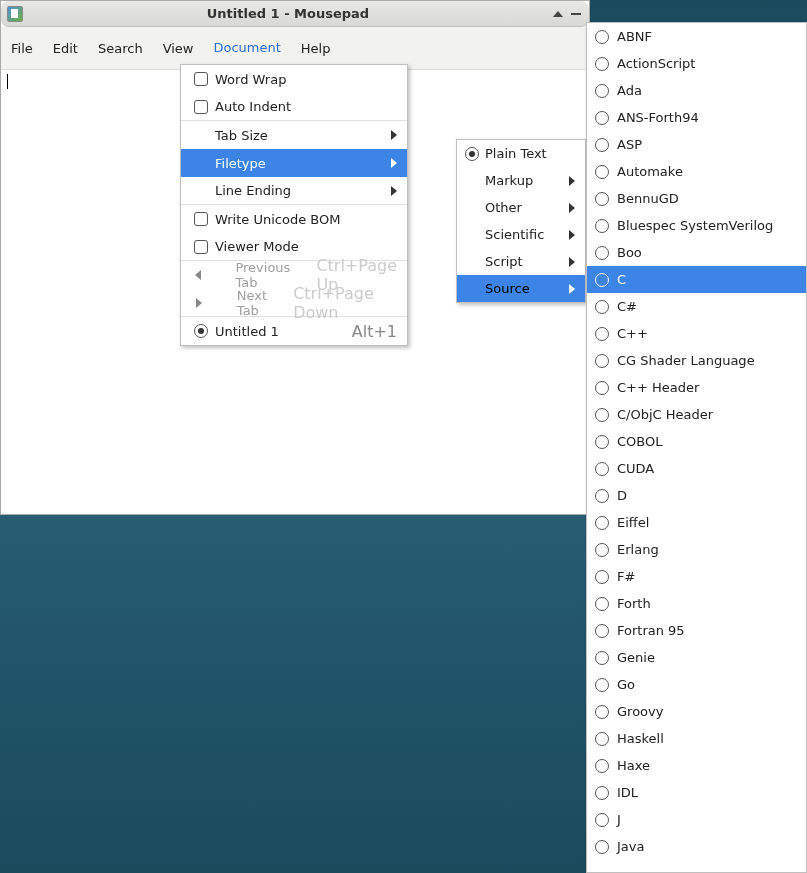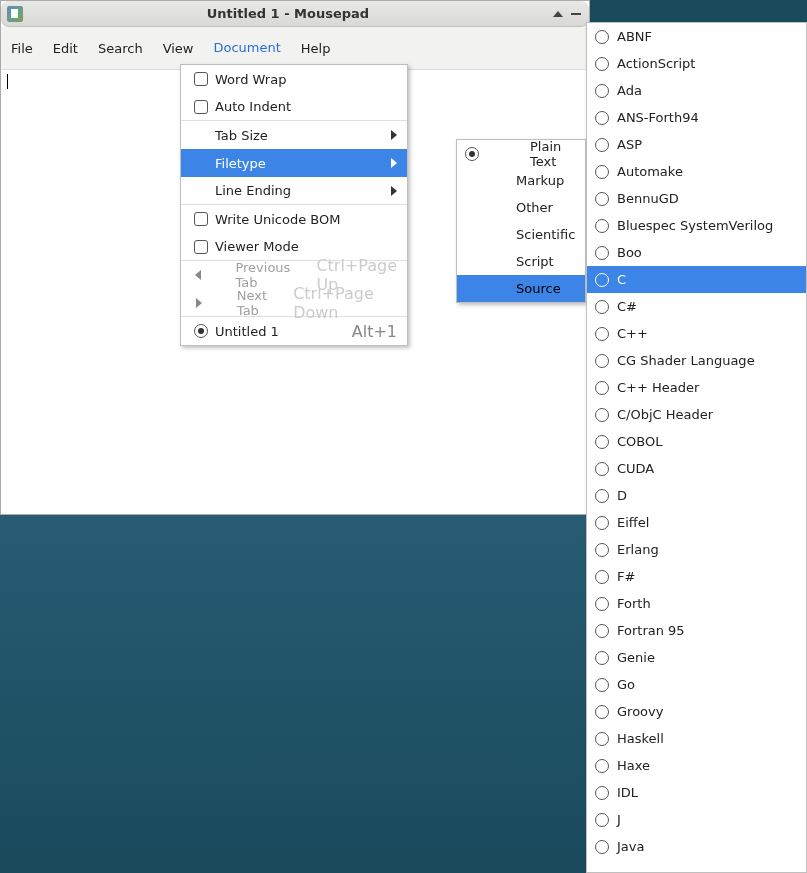"Plain Text" .sm-row { gap: 45px -> none }
